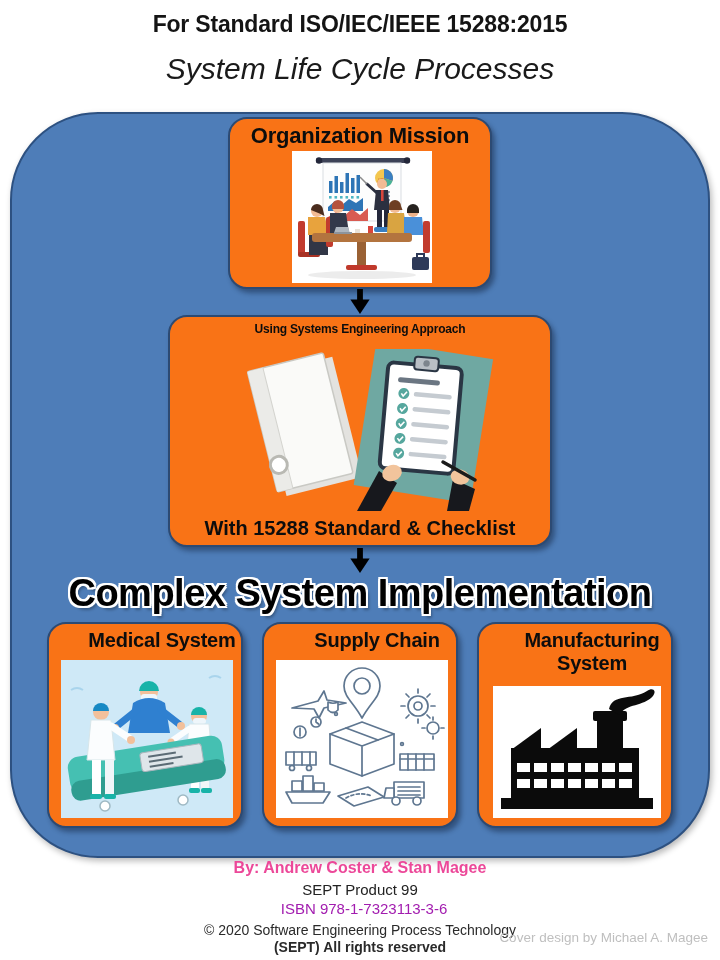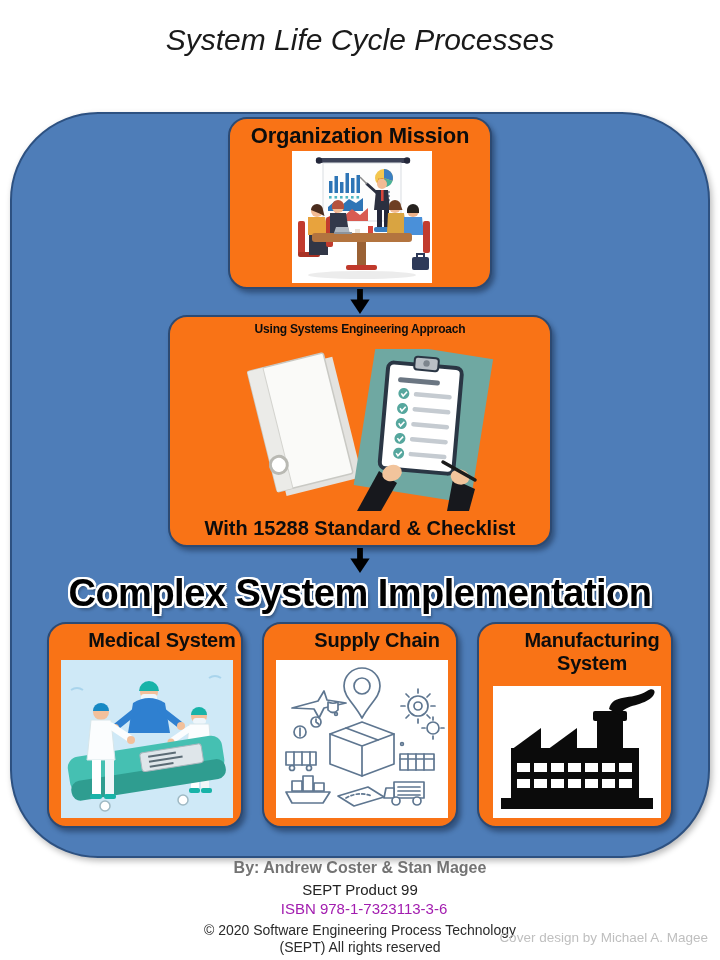"For Standard ISO/IEC/IEEE 15288:2015" div.title-bold { html: none -> <div>For Standard ISO/IEC/IEEE 15288:2015</div> }
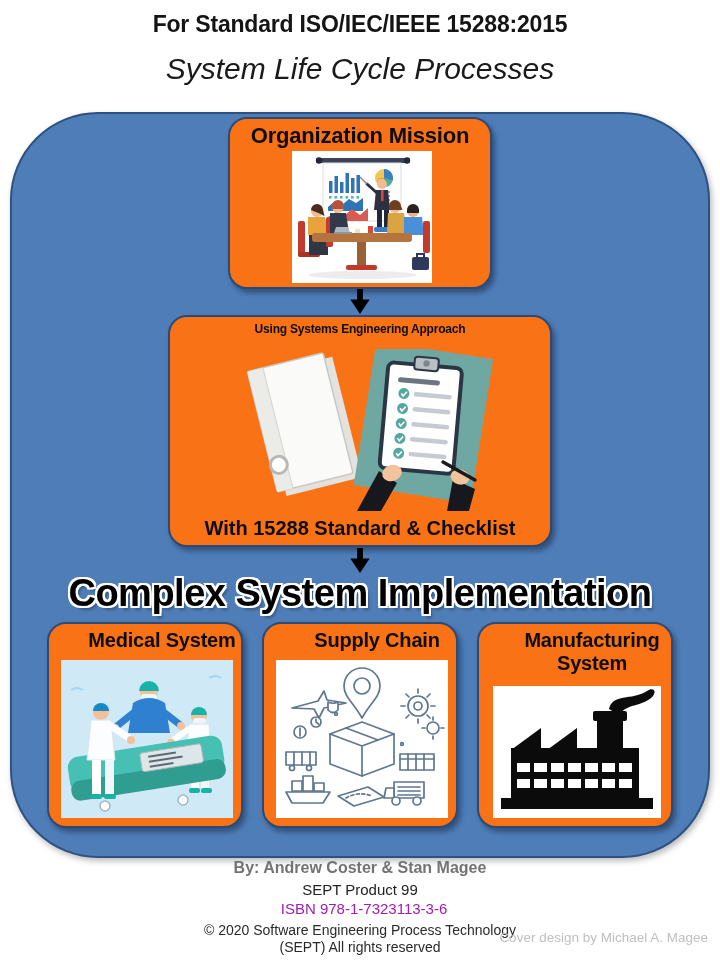"By: Andrew Coster & Stan" .footer-line { color: #737373 -> #ec4899 }
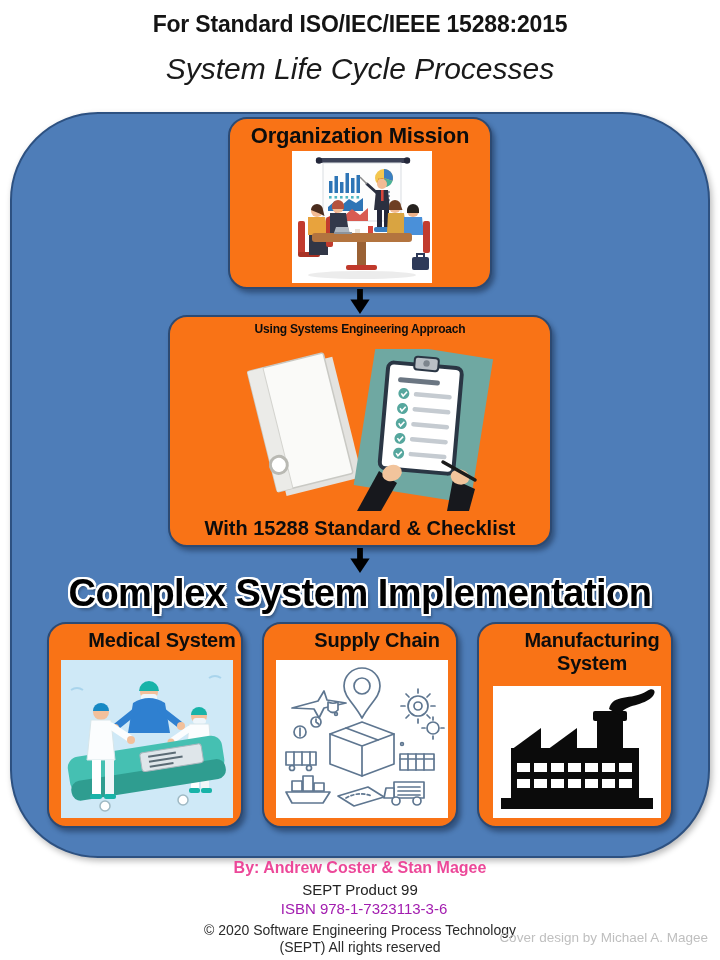"(SEPT) All rights reserved" .copy2 { font-weight: none -> bold }
